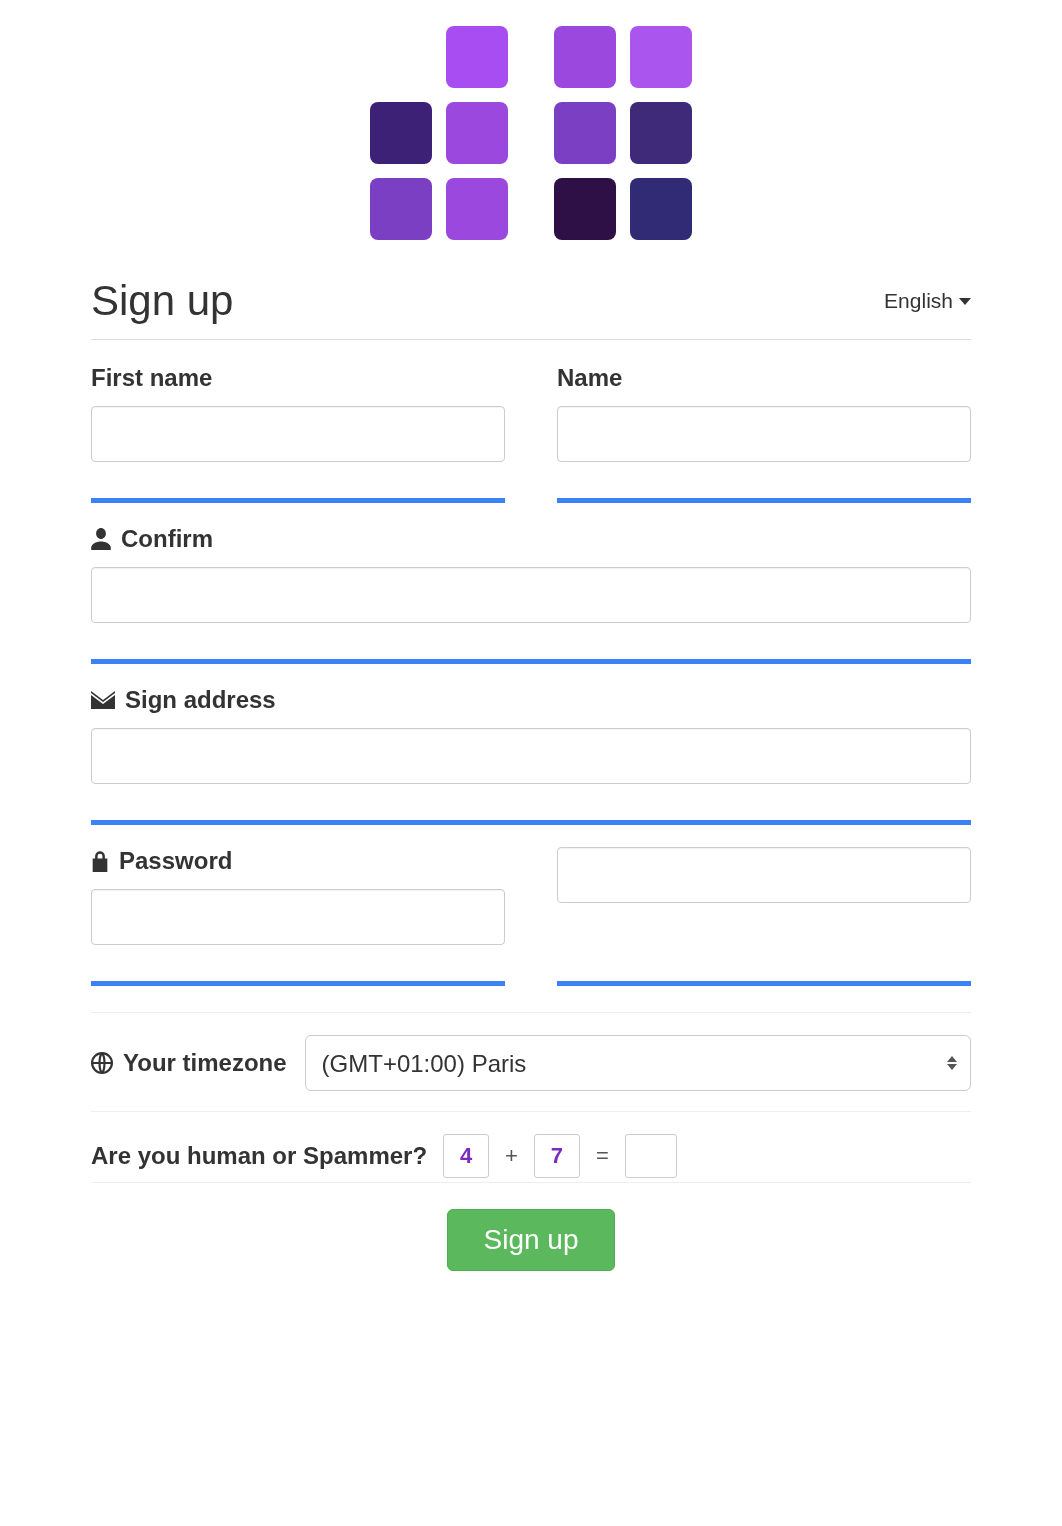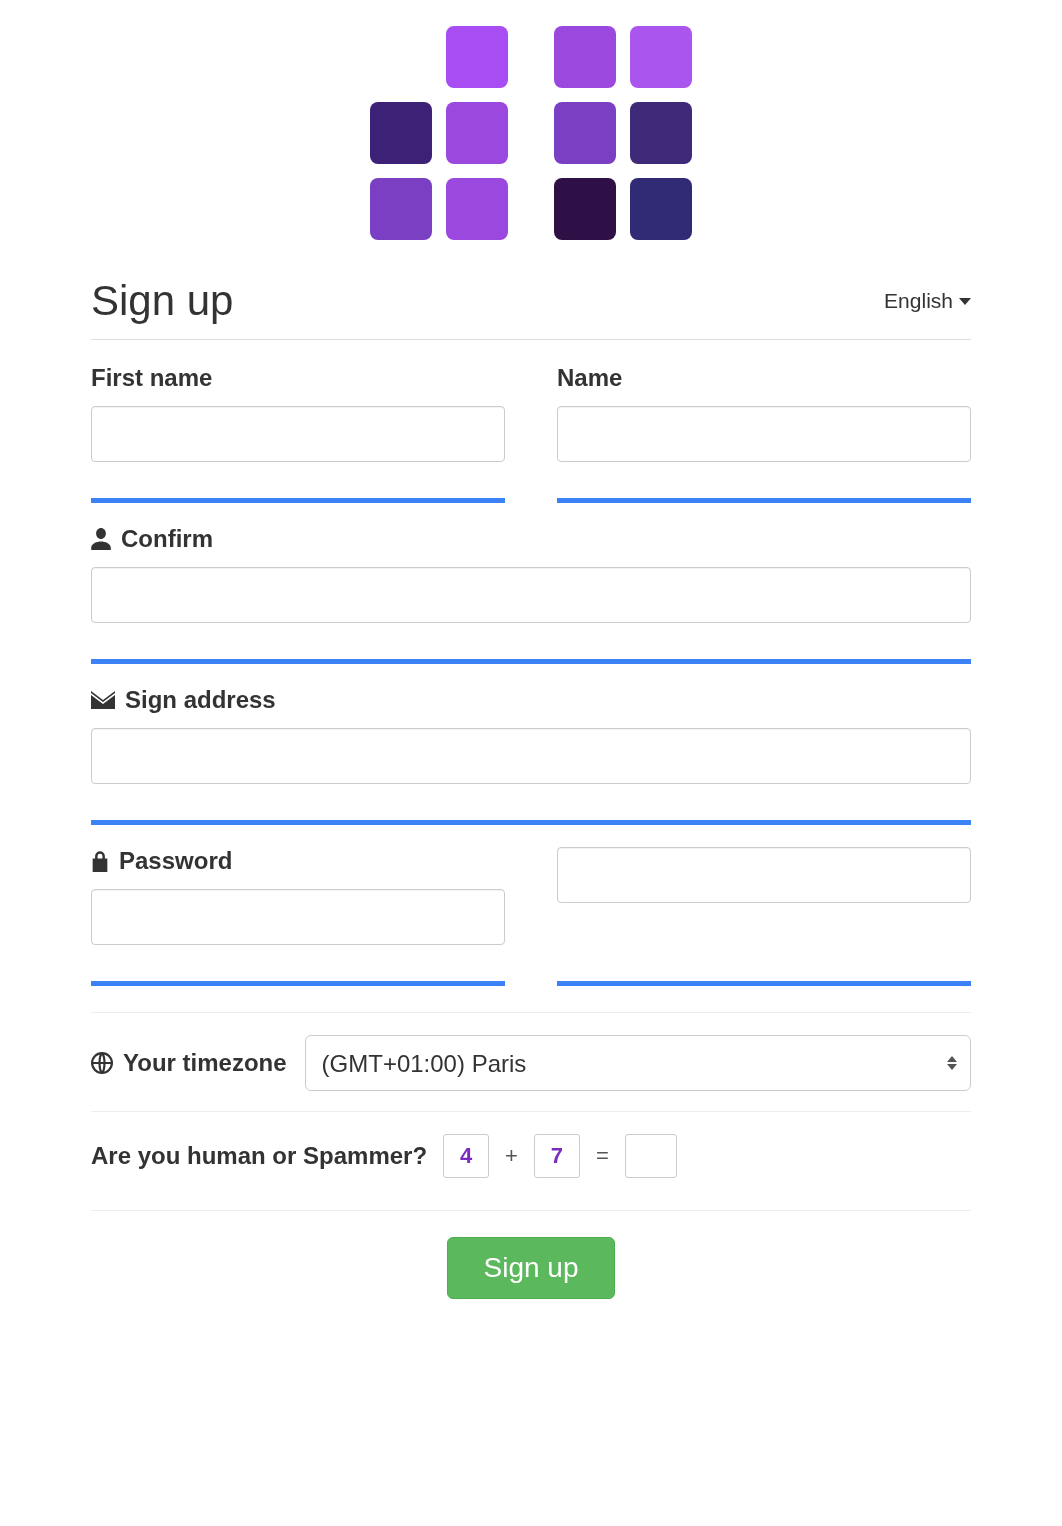"Are you human or Spammer?" .captcha-row { padding-bottom: 32px -> 4px }
